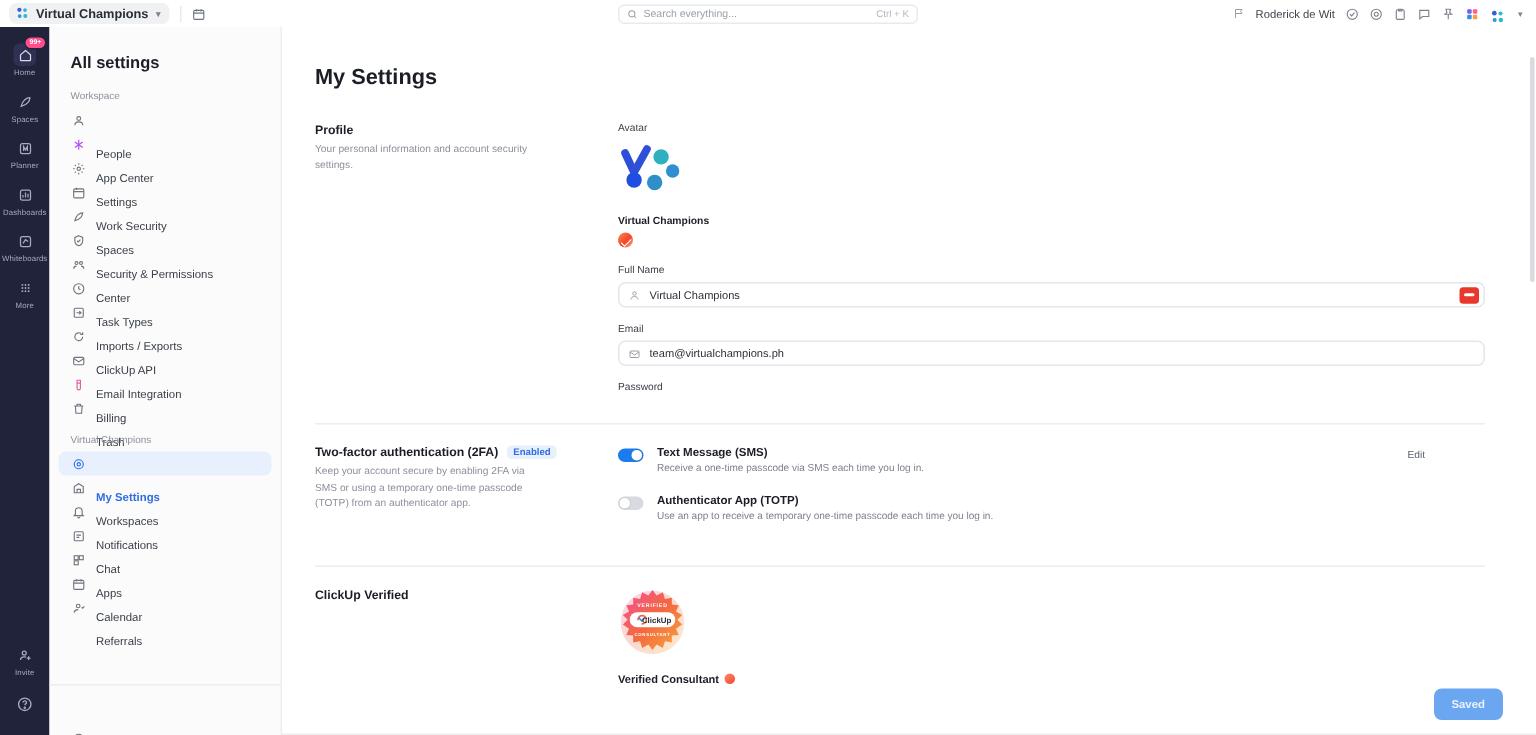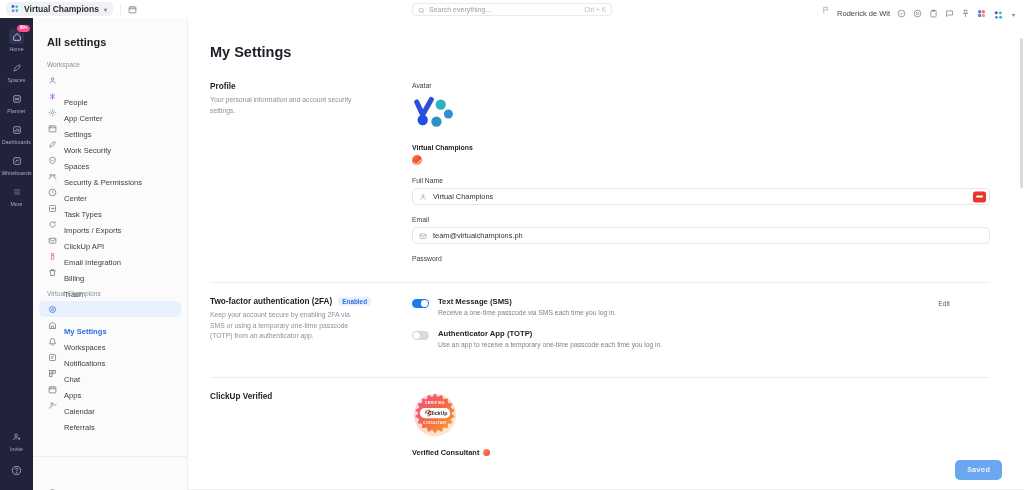"Roderick de Wit" .topbar-right { align-items: flex-end -> center }
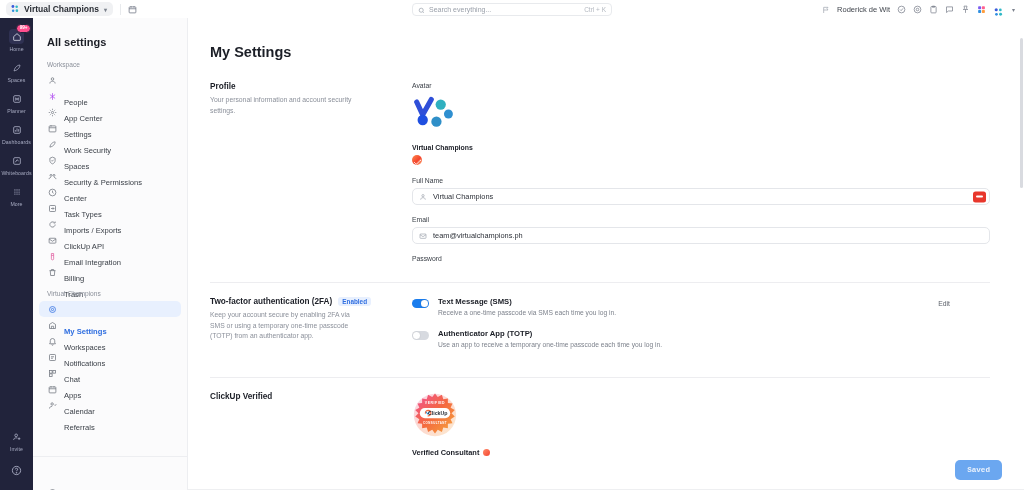"Saved" .saved-btn { font-family: Liberation Mono, monospace -> none }
